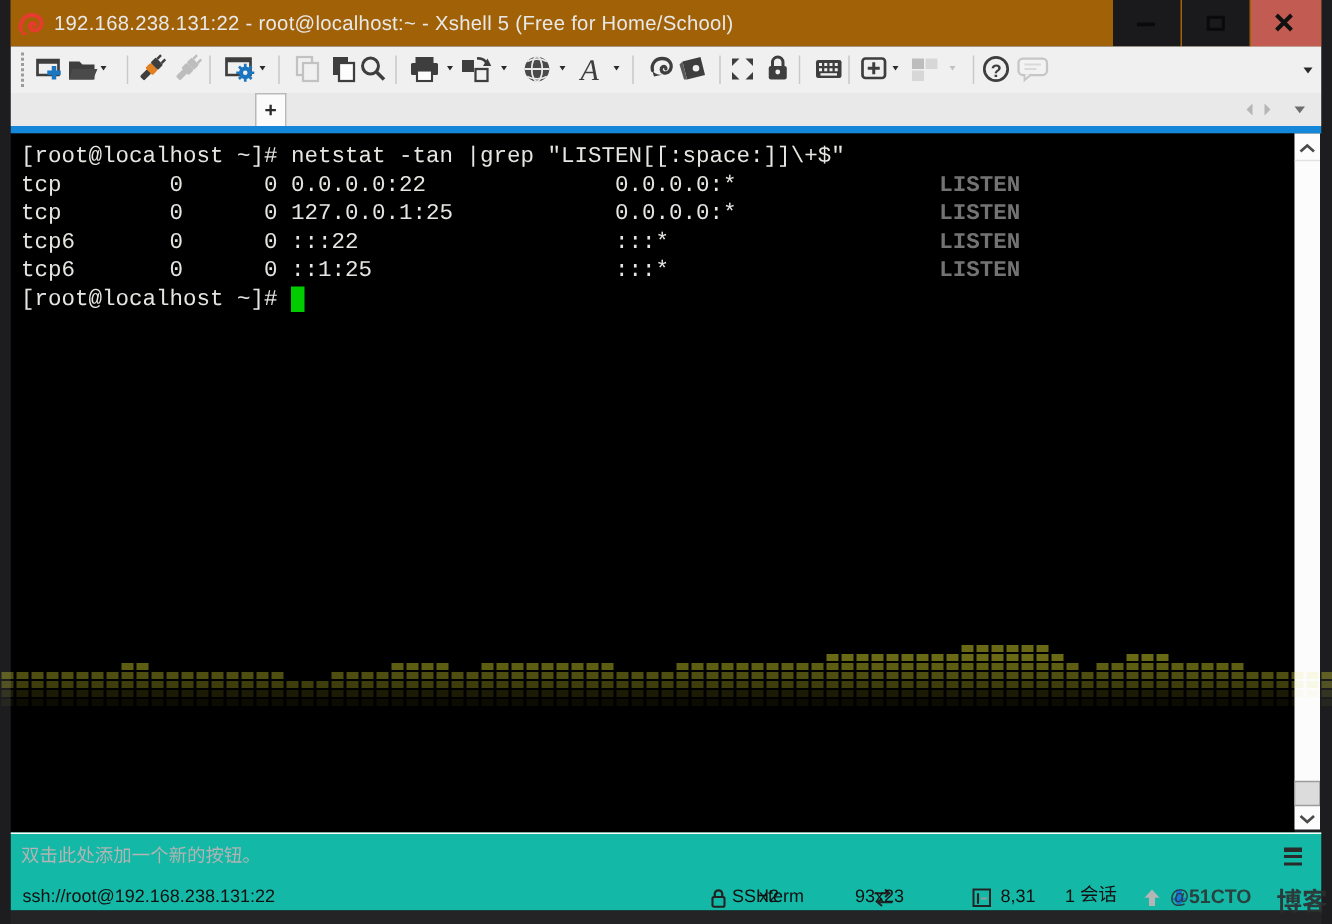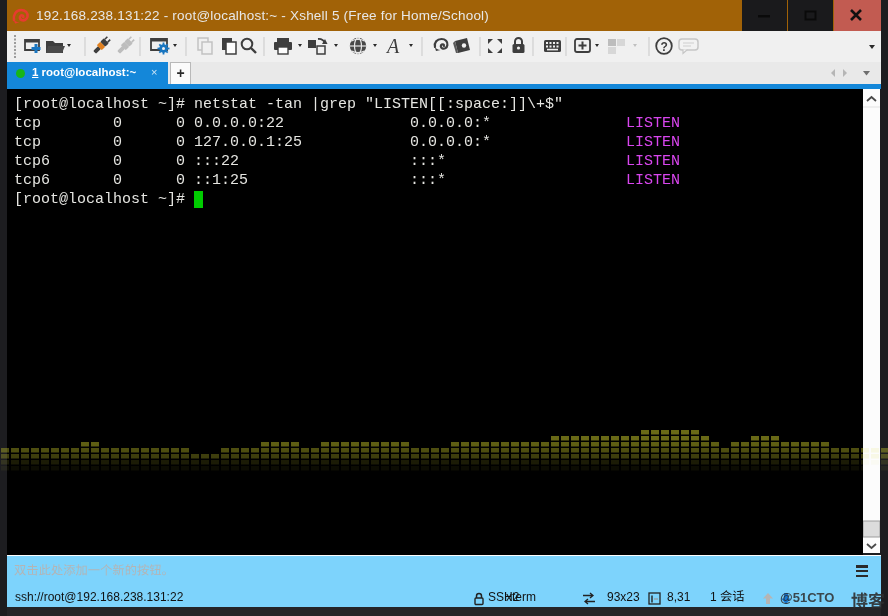"1 root@localhost:~" div { html: <div> <div></div> <div><span>1</span> root@localhost:~</div> <div>×</div> </div> -> none }
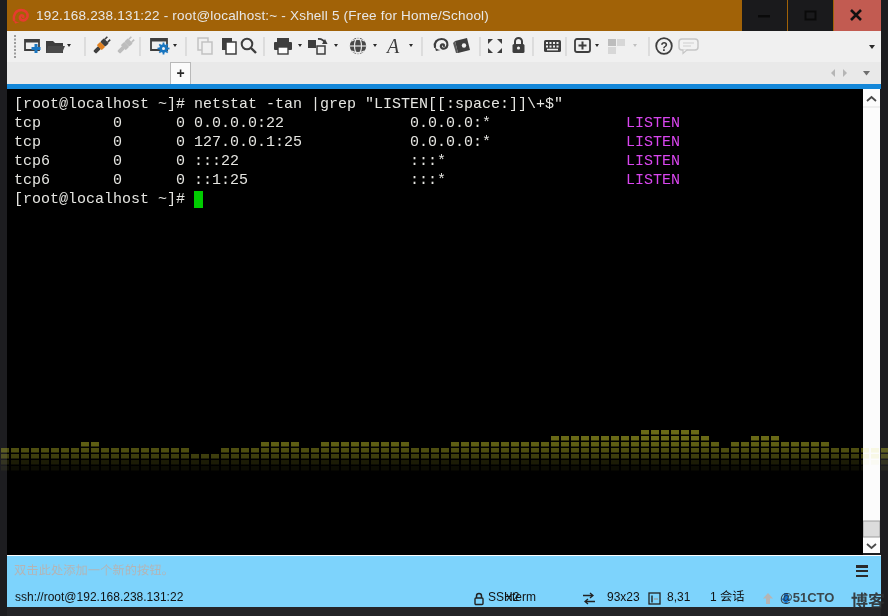"LISTEN" #termpre .r { color: #d946ef -> #737373; font-weight: none -> bold }
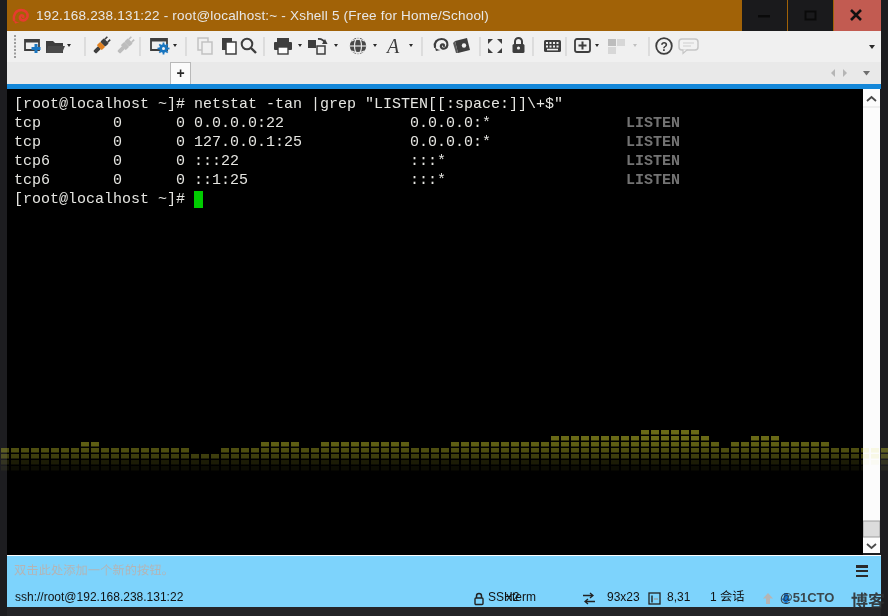"ssh://root@192.168.238.131:22" #quickbar { background: #7dd3fc -> #14b8a6 }
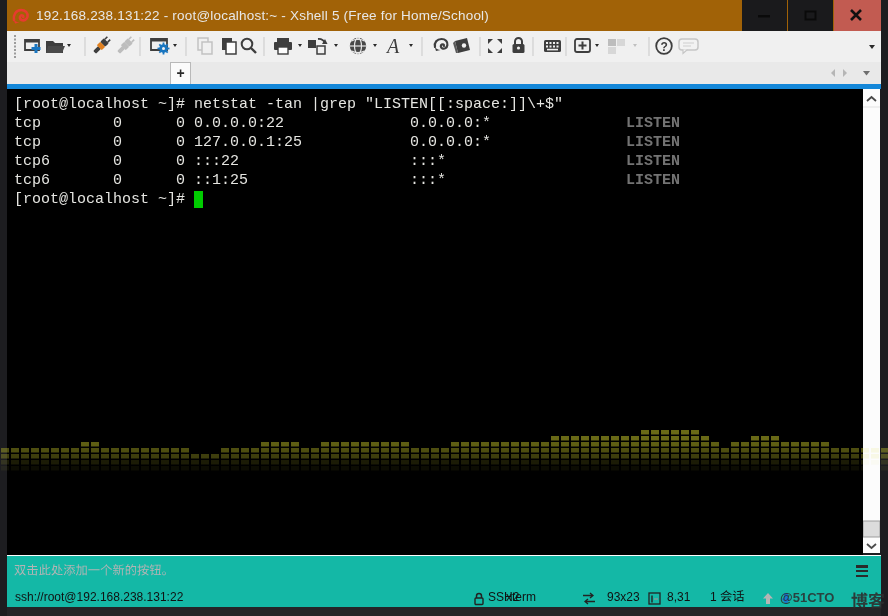"93x23" div.sitem { left: 600px -> 563px }
